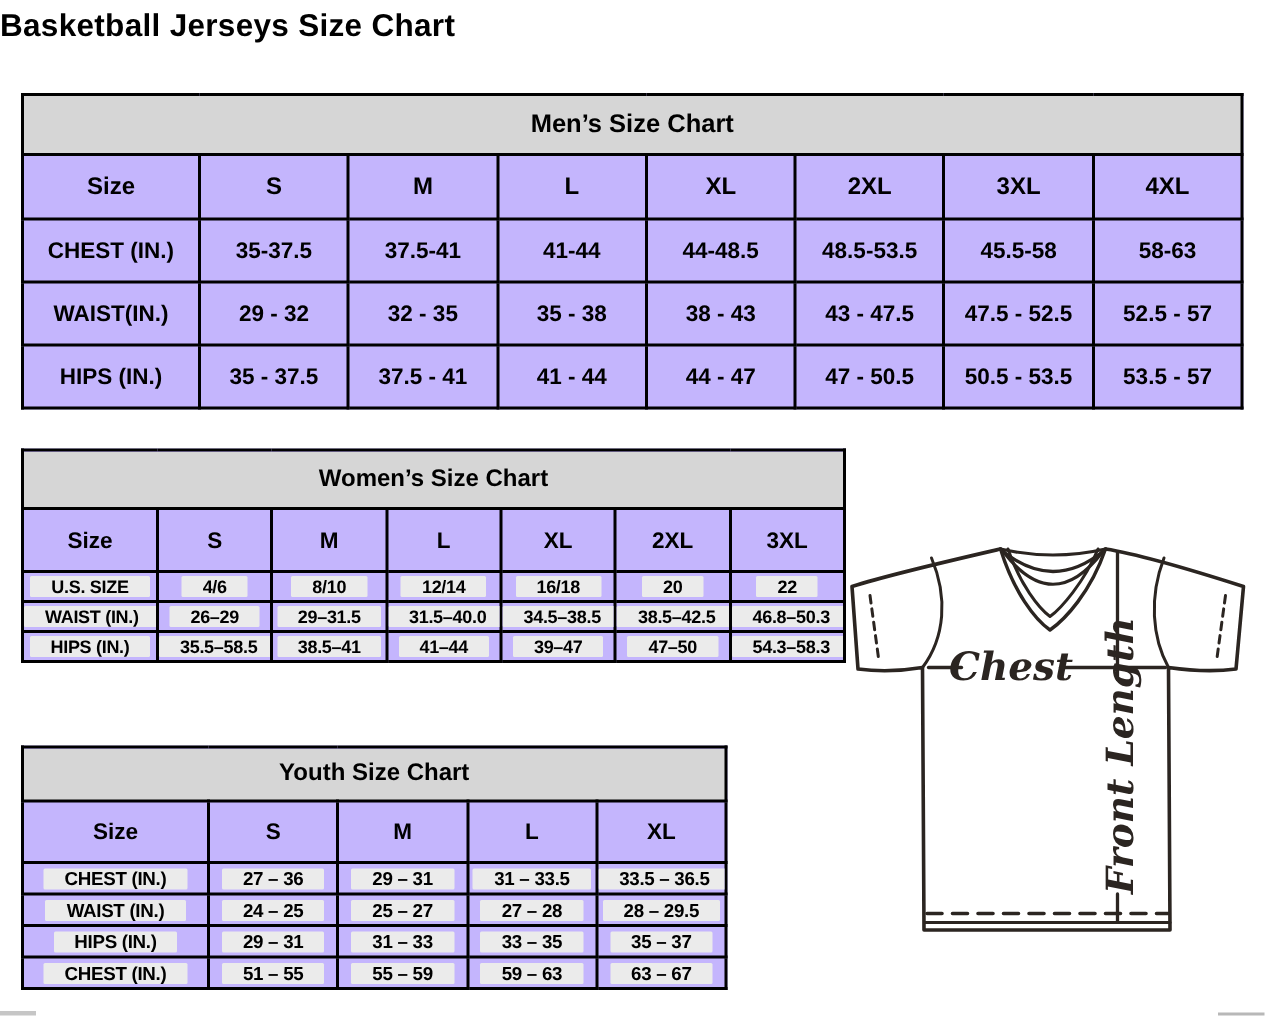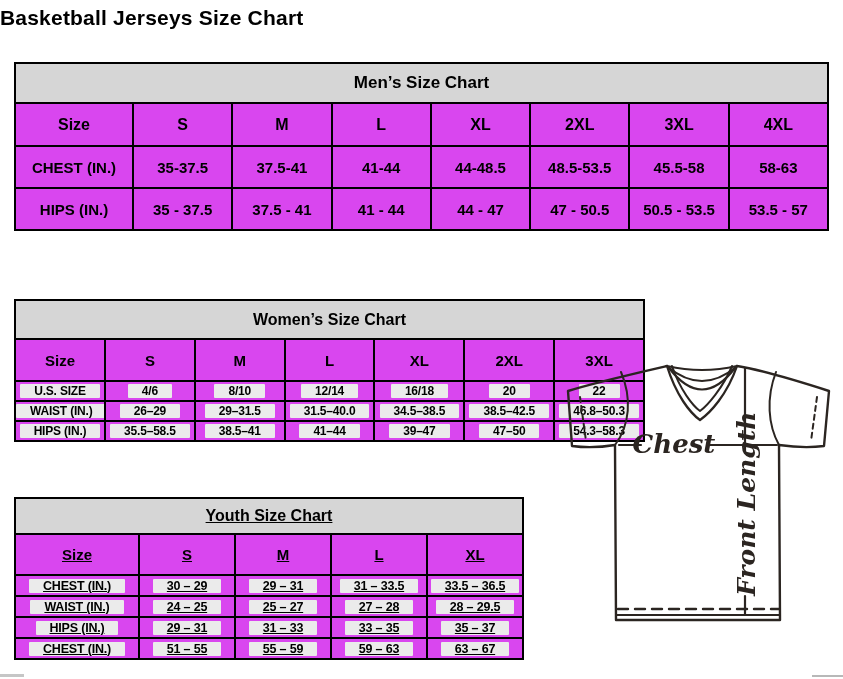"Men’s Size Chart" table.size-table { background: #d946ef -> #c4b5fd }
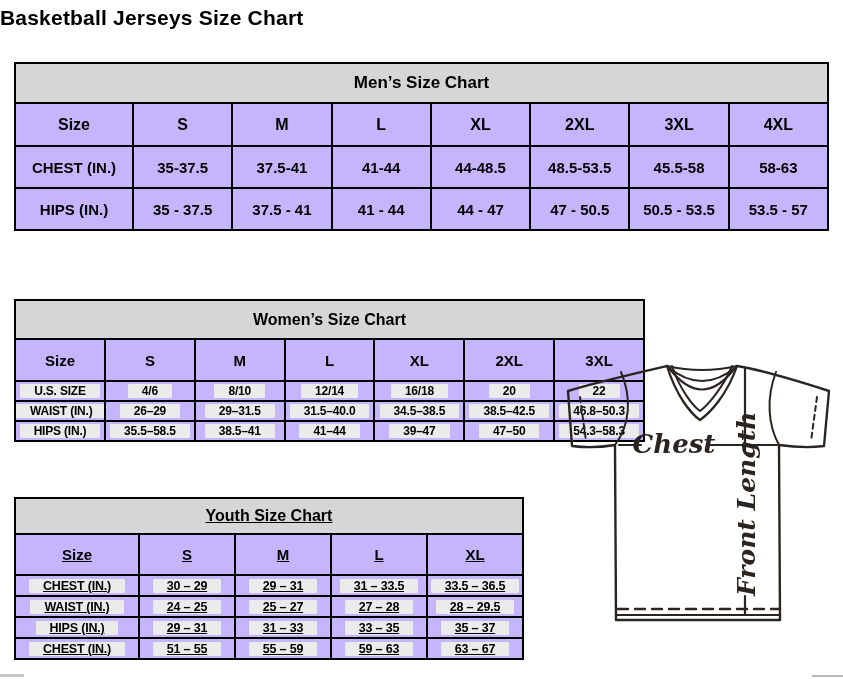"WAIST(IN.)" tr.data-row { html: none -> <tr> <td>WAIST(IN.)</td> <td>29 - 32</td> <td>32 - 35</td> <td>35 - 38</td> <td>38 - 43</td> <td>43 - 47.5</td> <td>47.5 - 52.5</td> <td>52.5 - 57</td> </tr> }
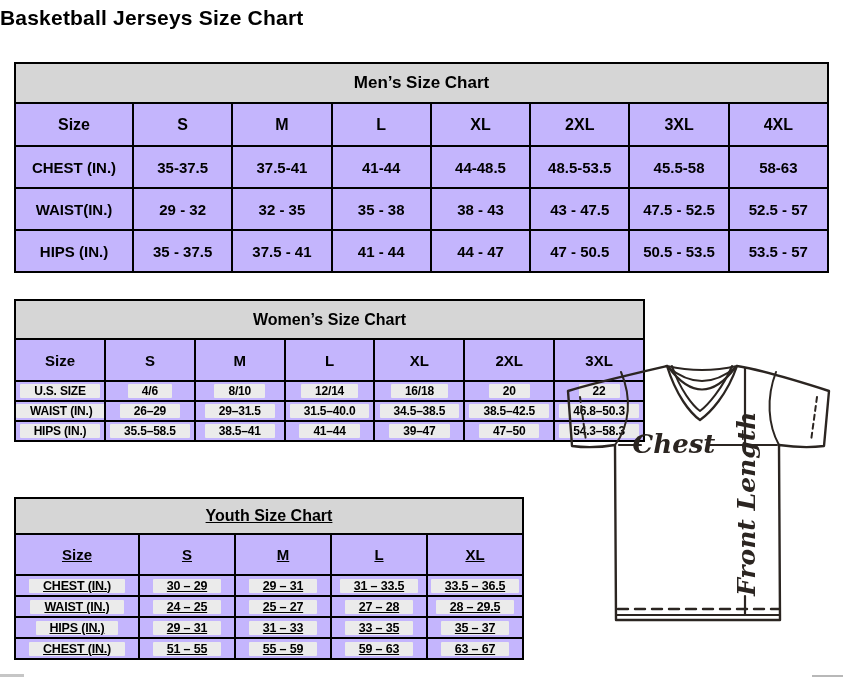"Women’s Size Chart" #womens { width: 631px -> 550px }
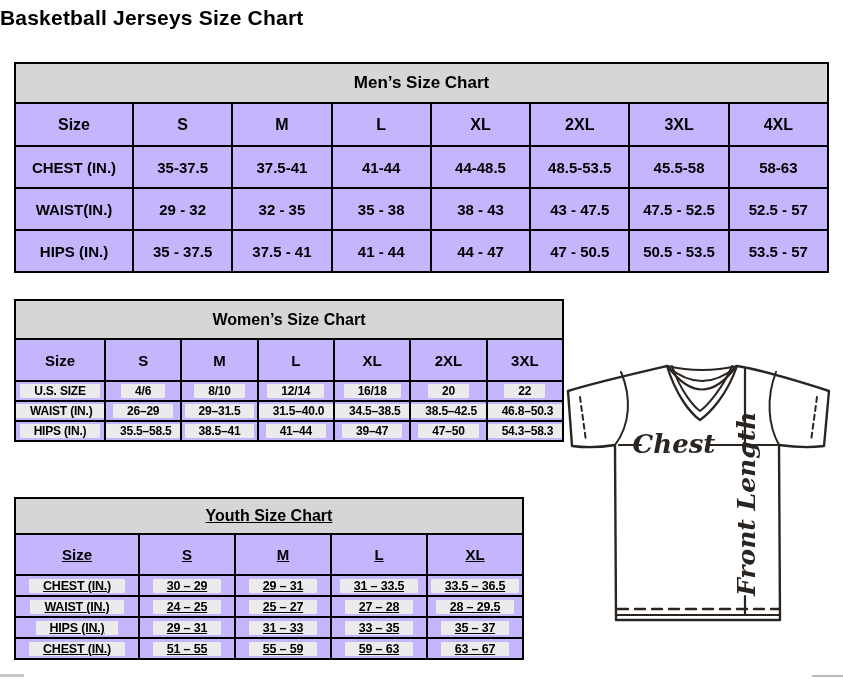"Youth Size Chart" #youth { text-decoration: underline -> none; width: 510px -> 471px }
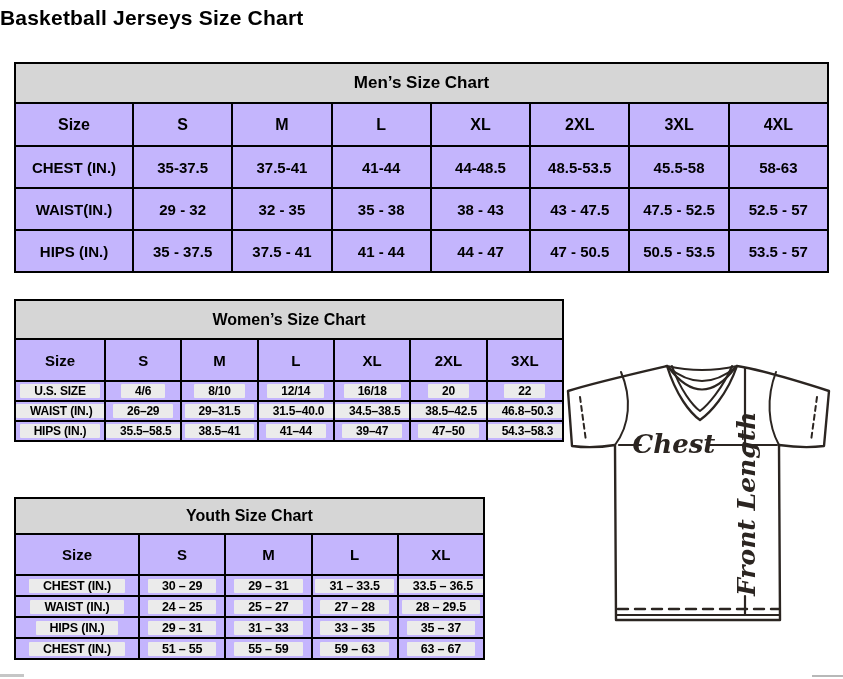"30 – 29" span.hl { text: 30 – 29 -> 27 – 36 }
